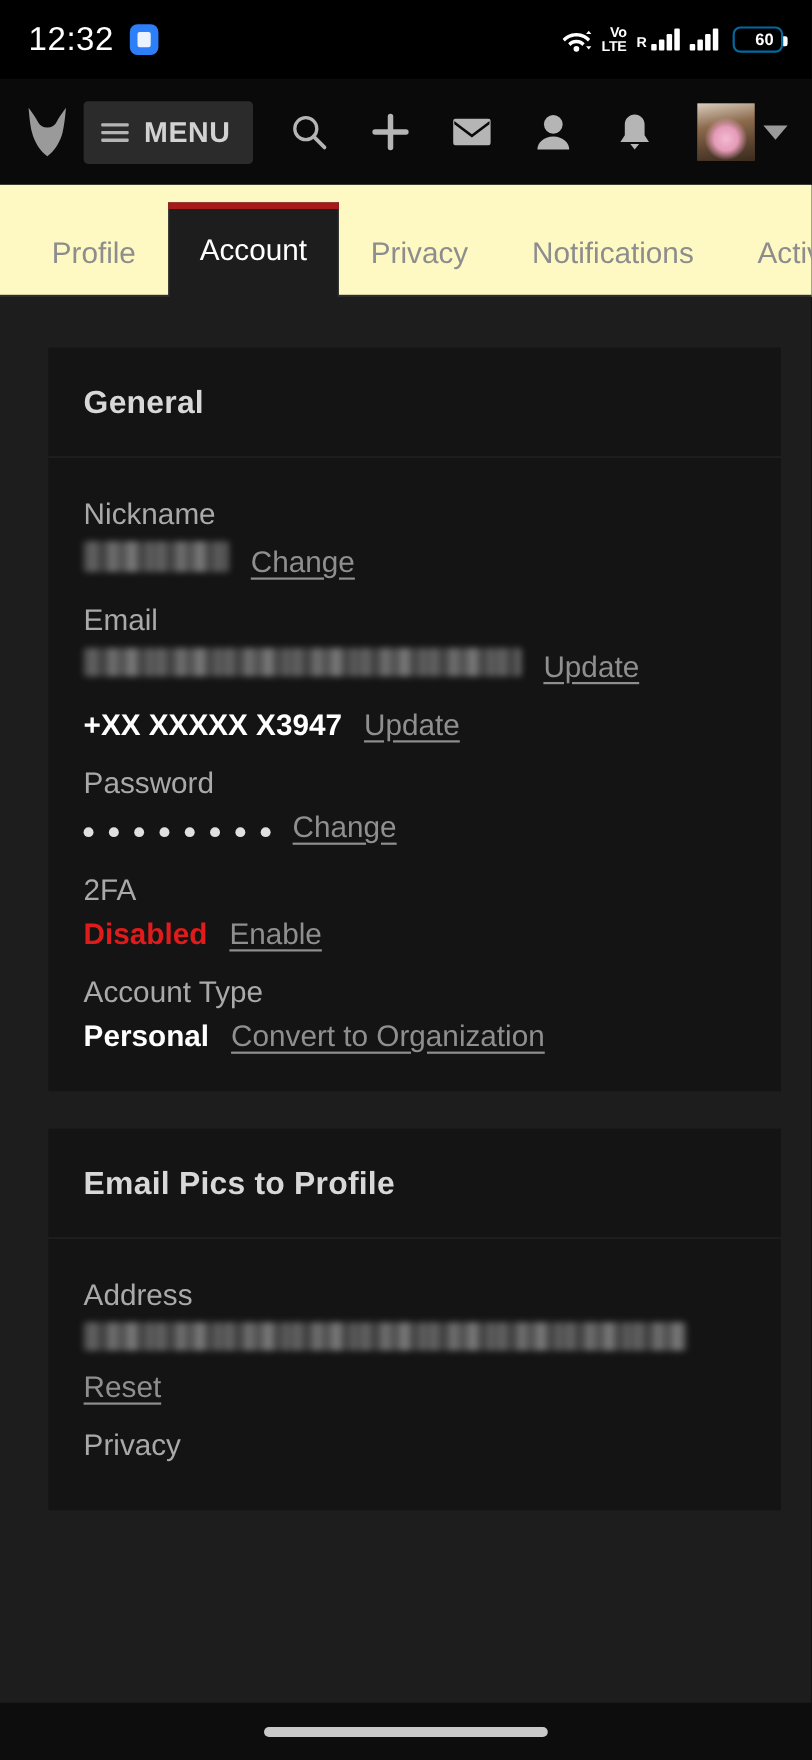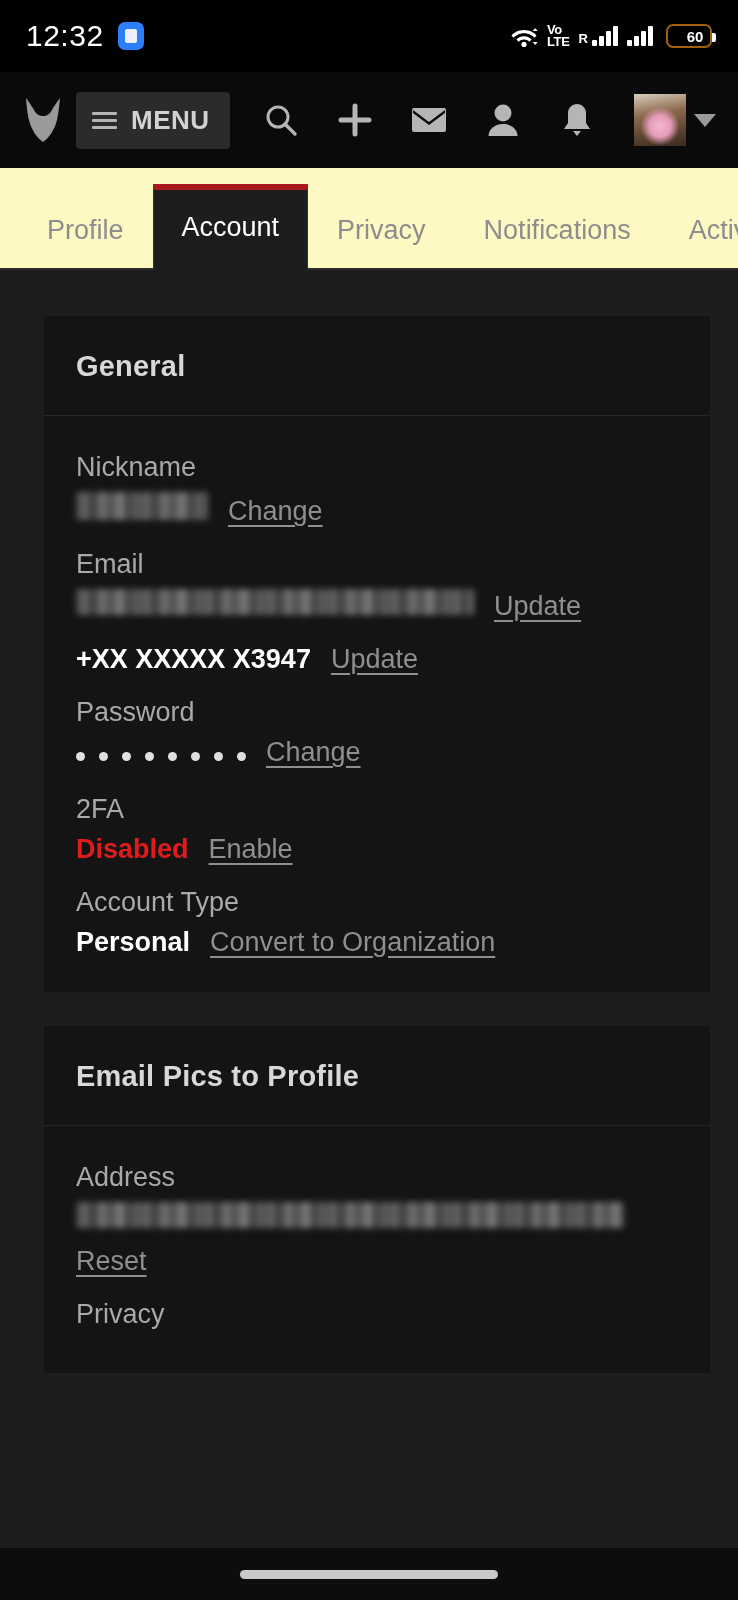"Vo" .sb-right { text-align: none -> right }
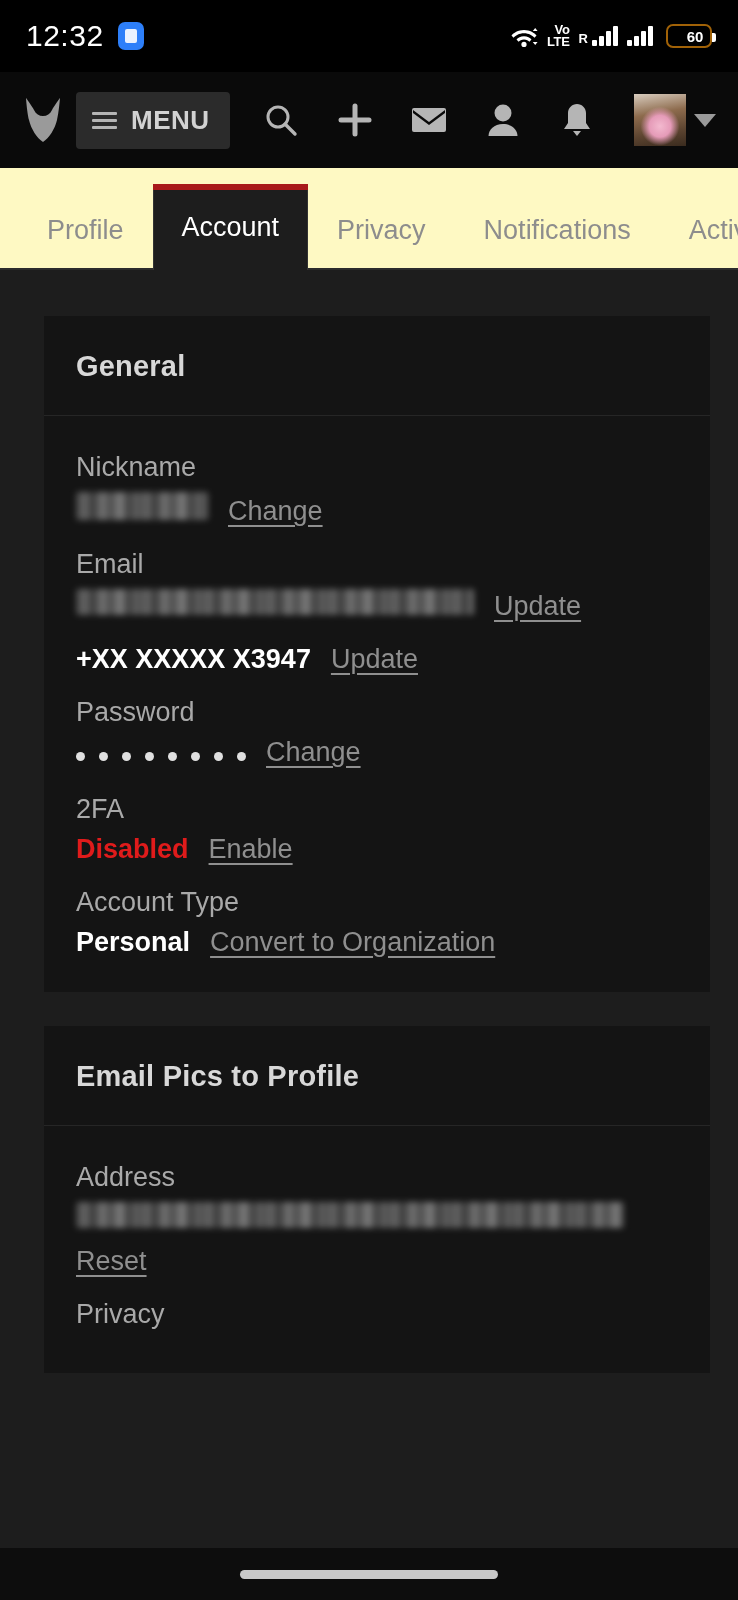"60" .battery { border: 2px solid #a16207 -> 2px solid #0369a1 }
